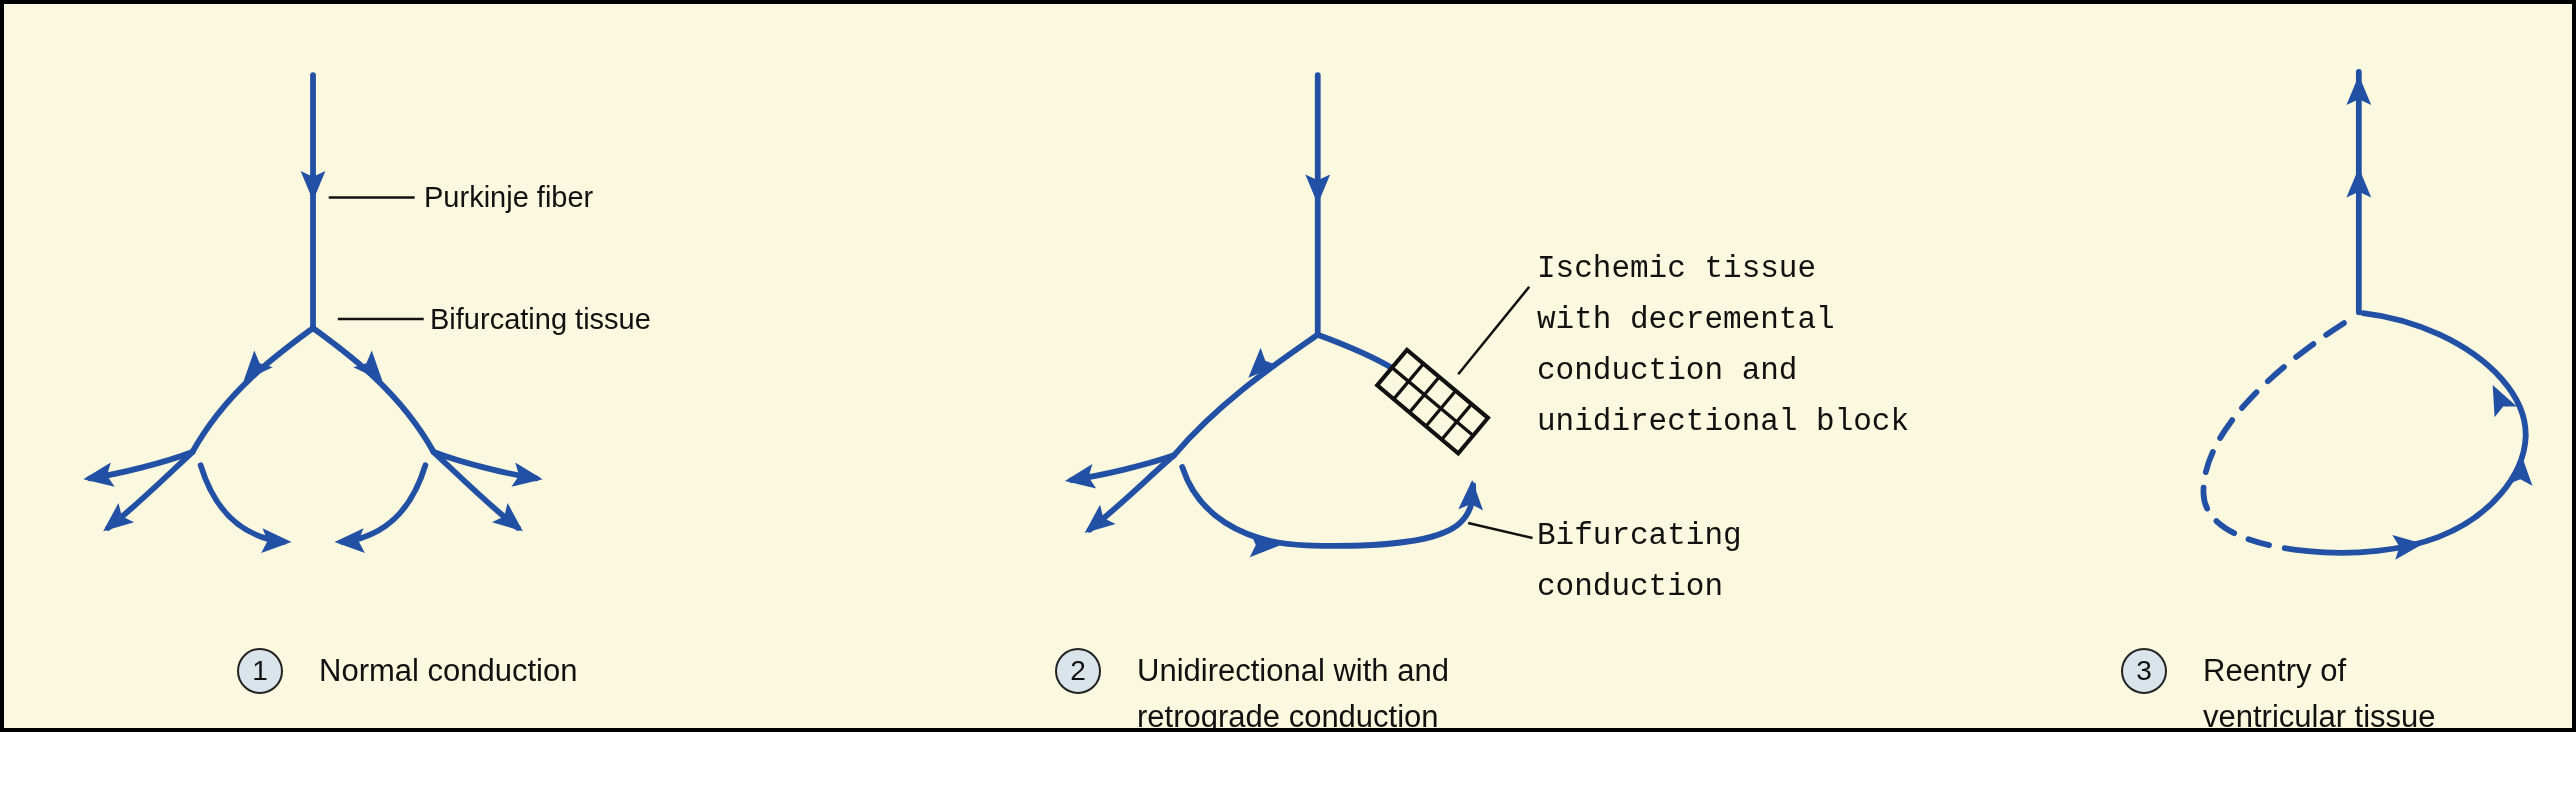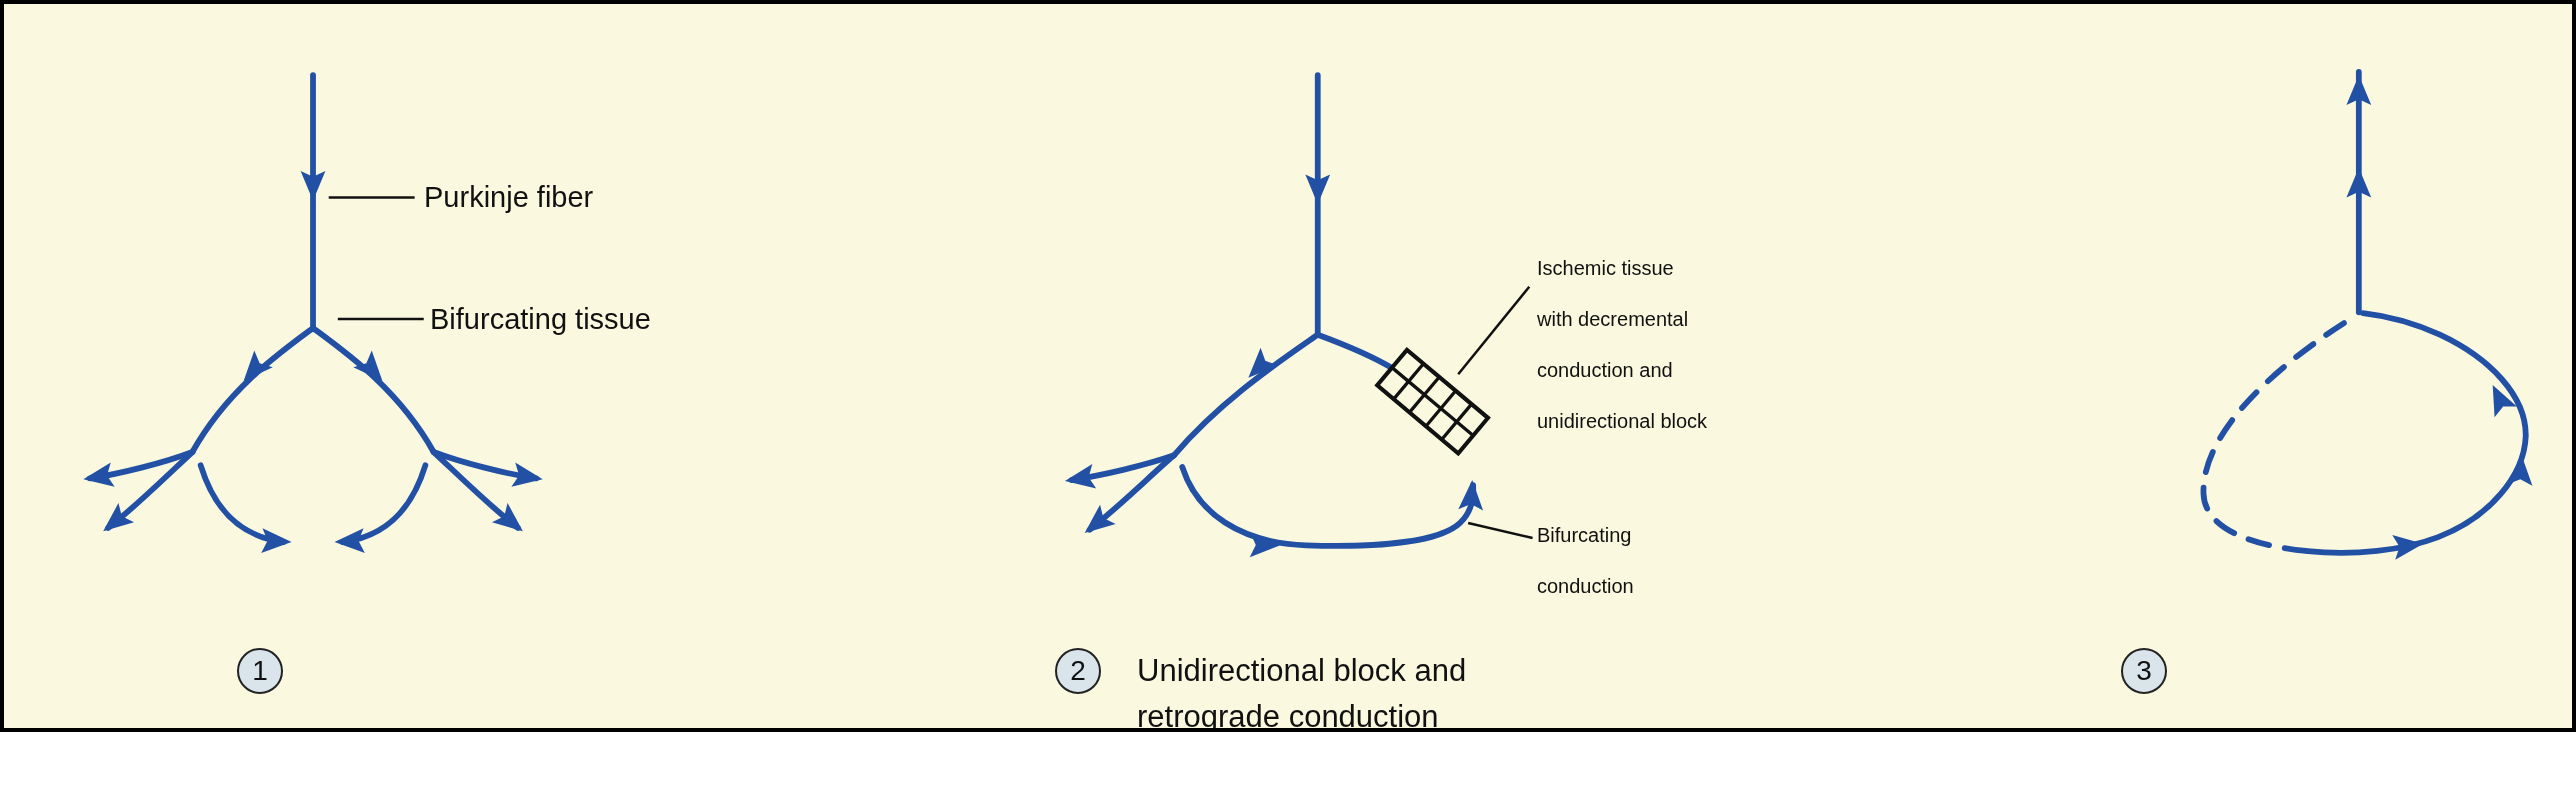"Ischemic tissue" .label-block { font-family: none -> Liberation Mono, monospace; font-size: 20px -> 31px }
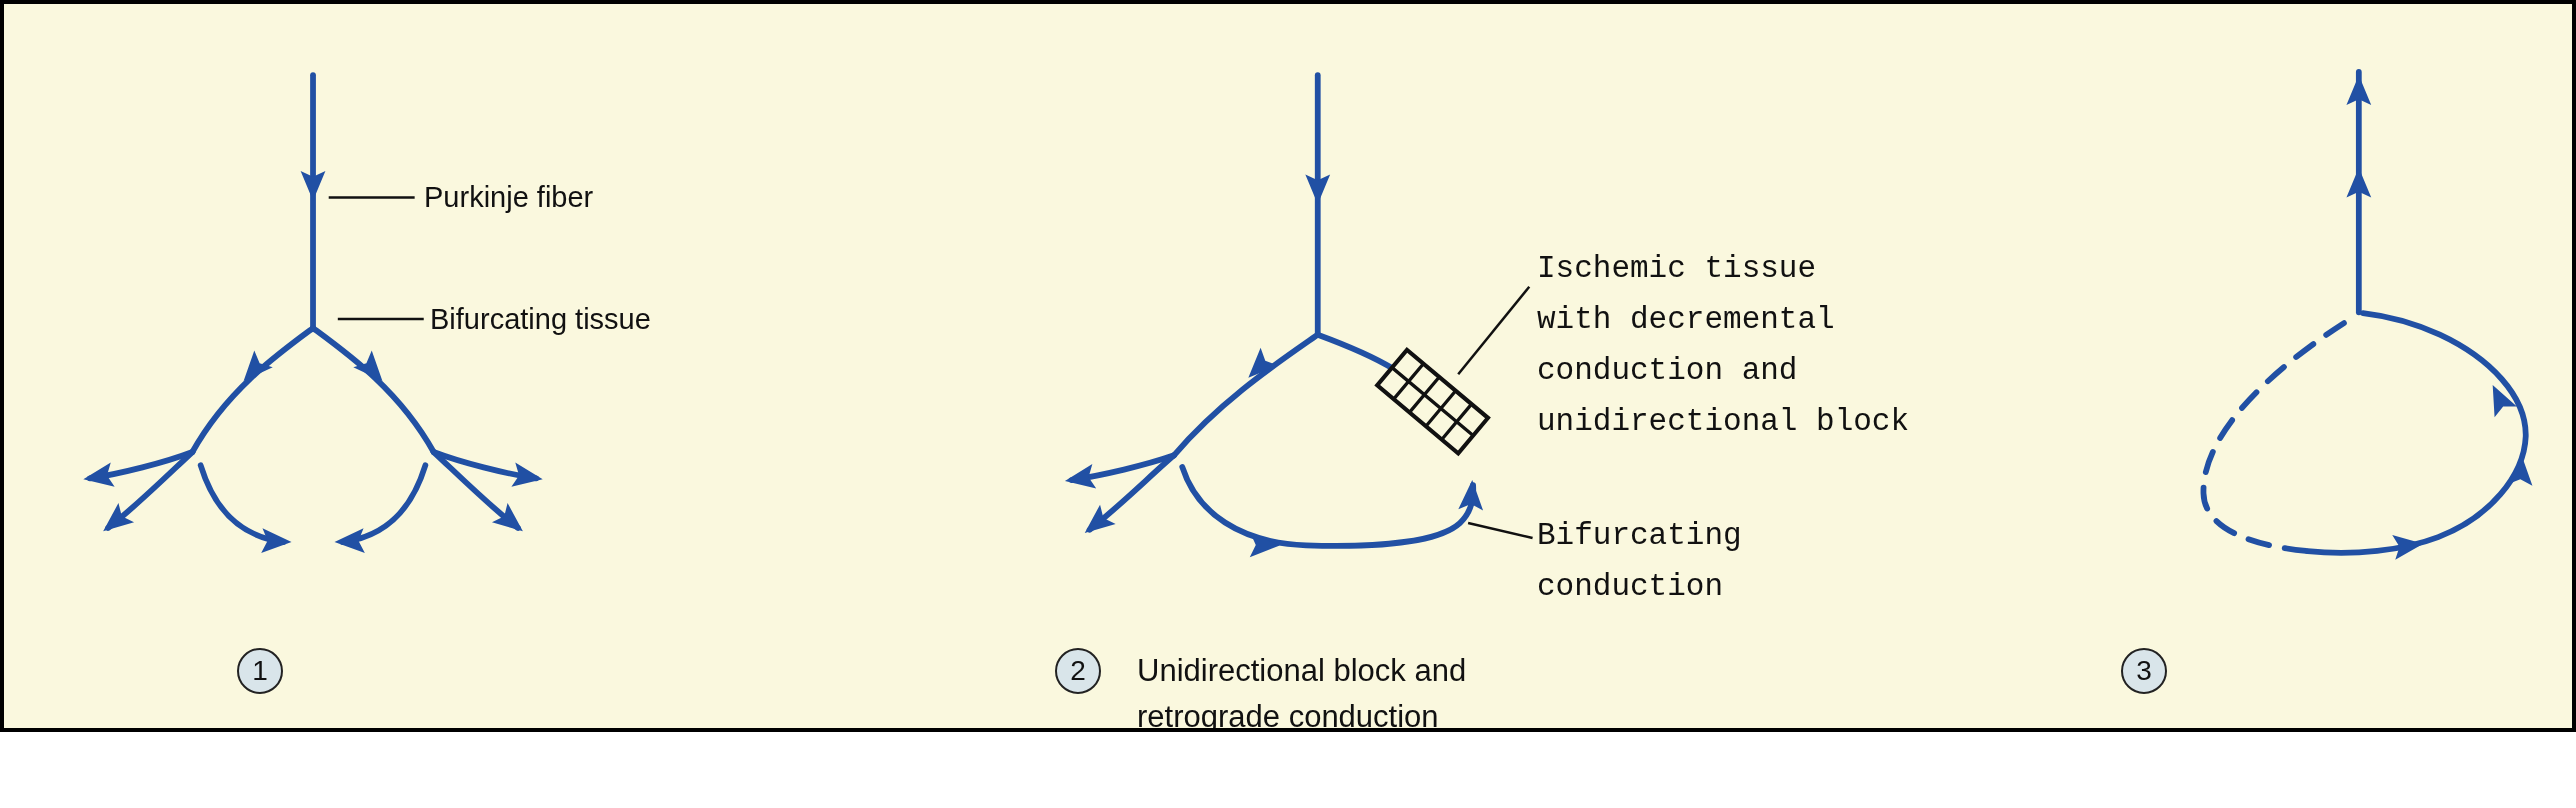"Normal conduction" div.caption-text { html: none -> <div>Normal conduction</div> }
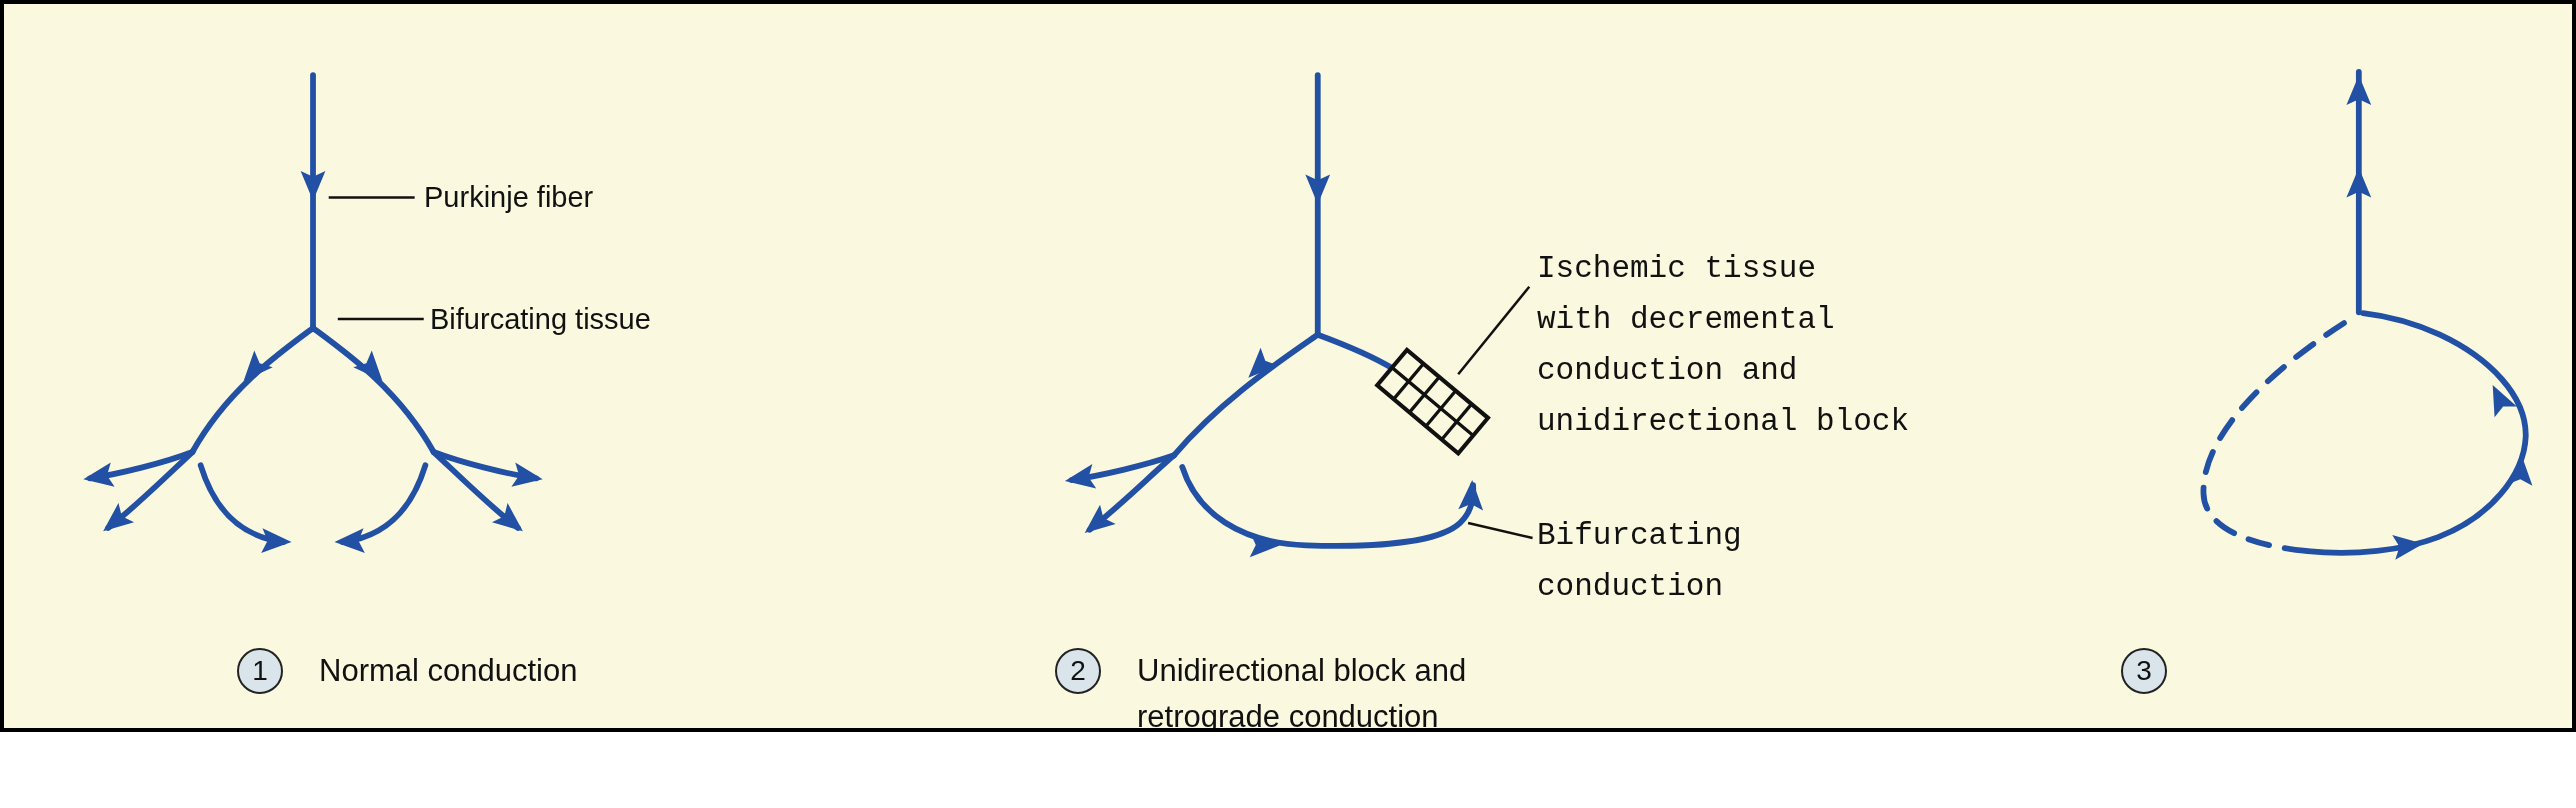"Unidirectional block and" div.caption-text { text: block -> with }
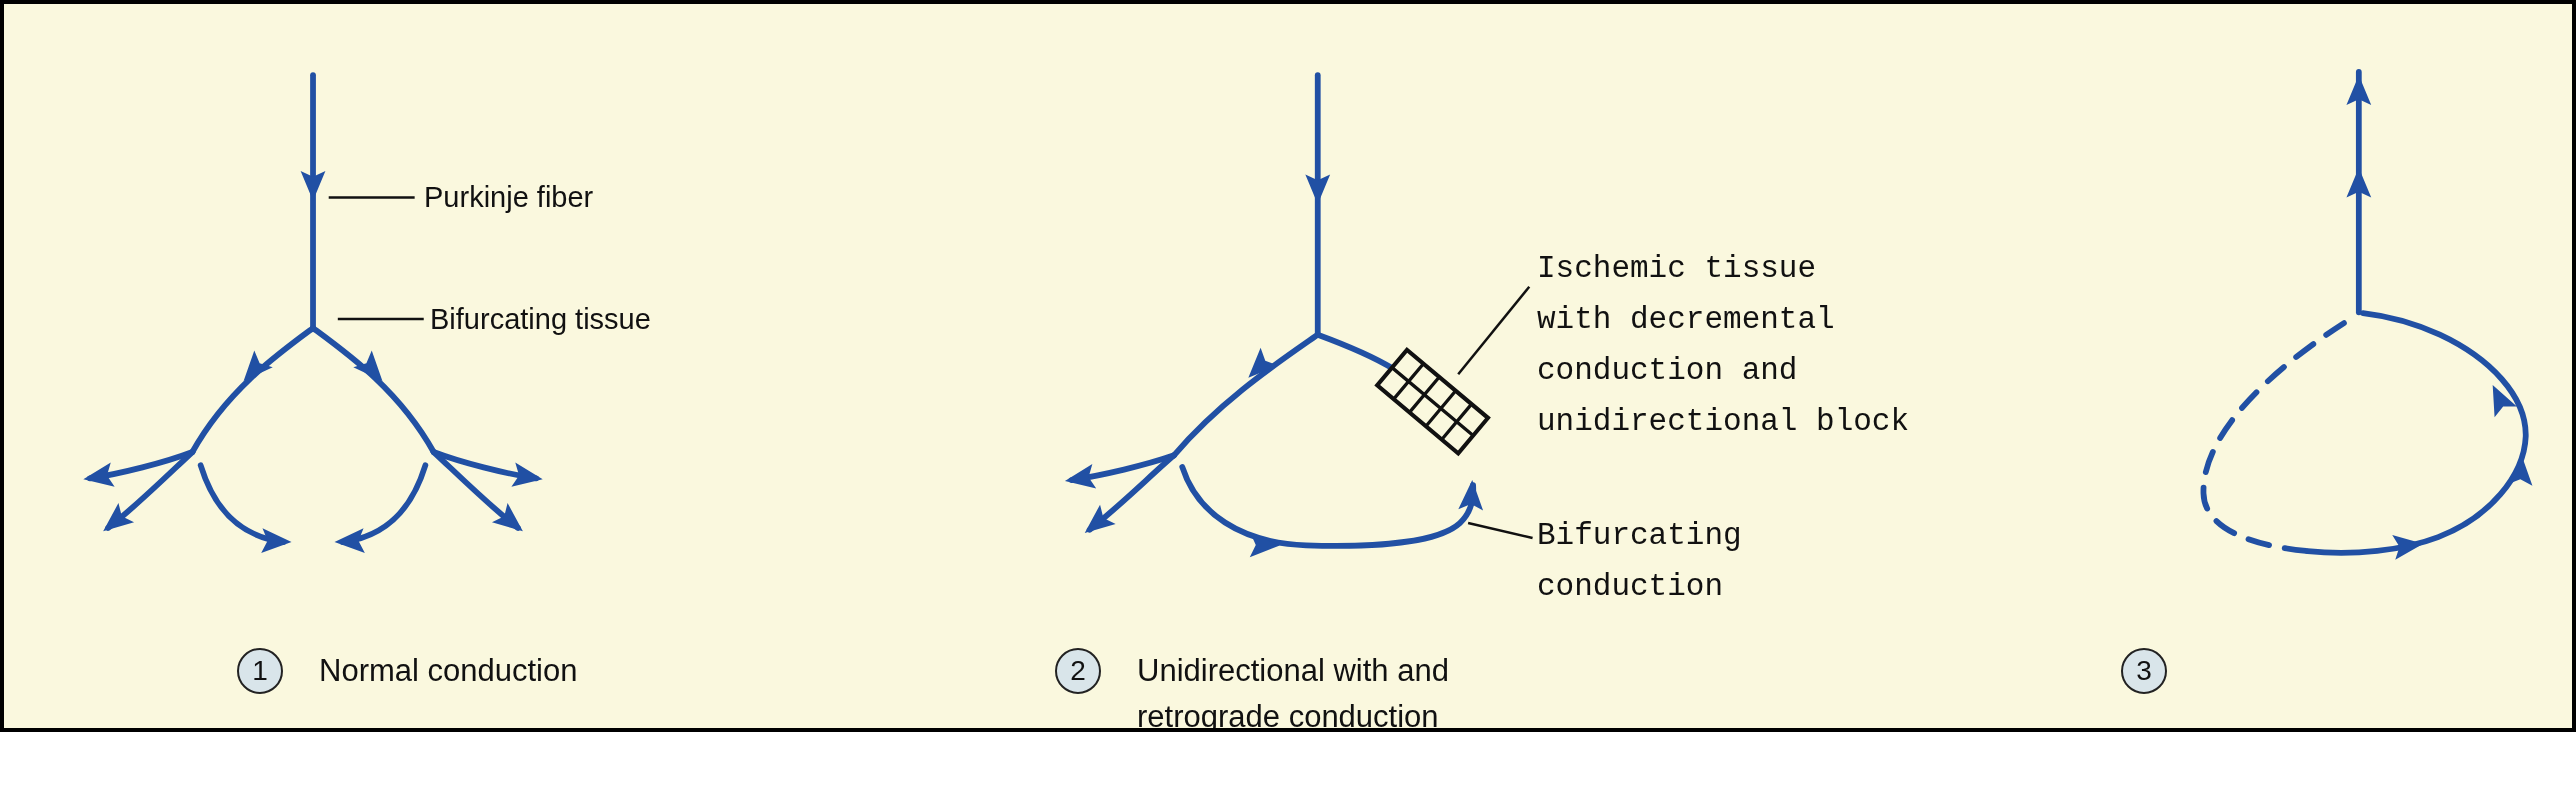"Reentry of" div.caption-text { html: none -> <div>Reentry of ventricular tissue</div> }
